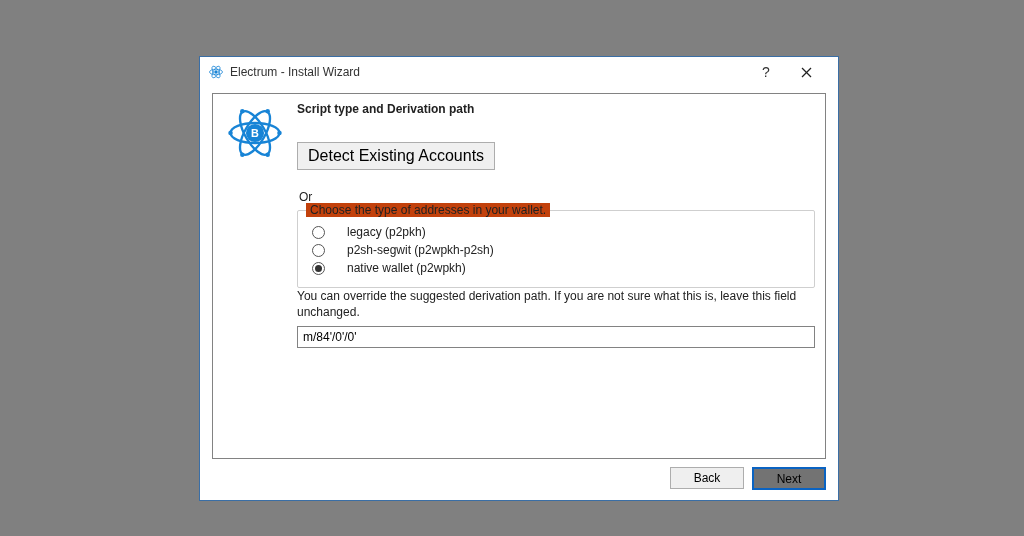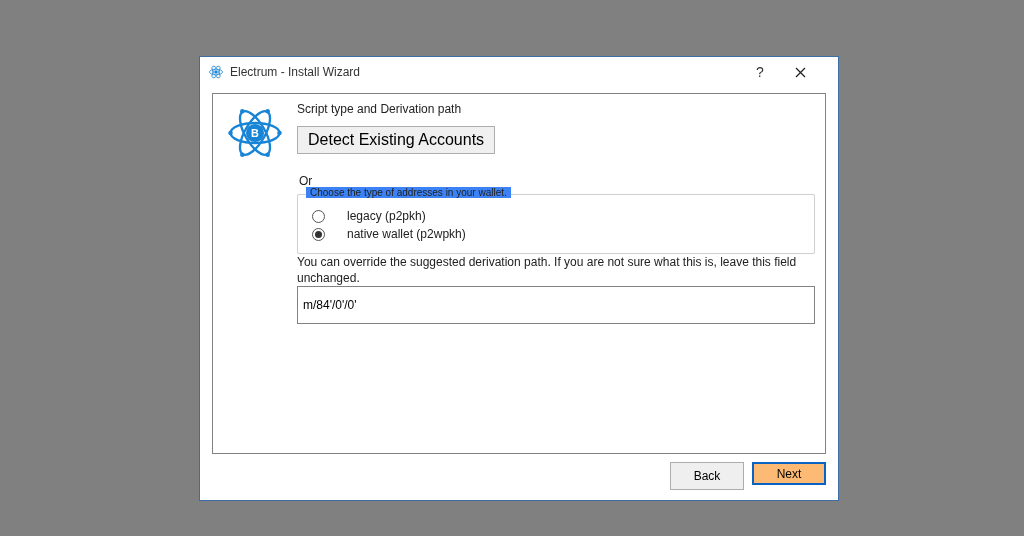"Electrum - Install Wizard" .titlebar { padding: 0 18px 0 8px -> 0 12px 0 8px }
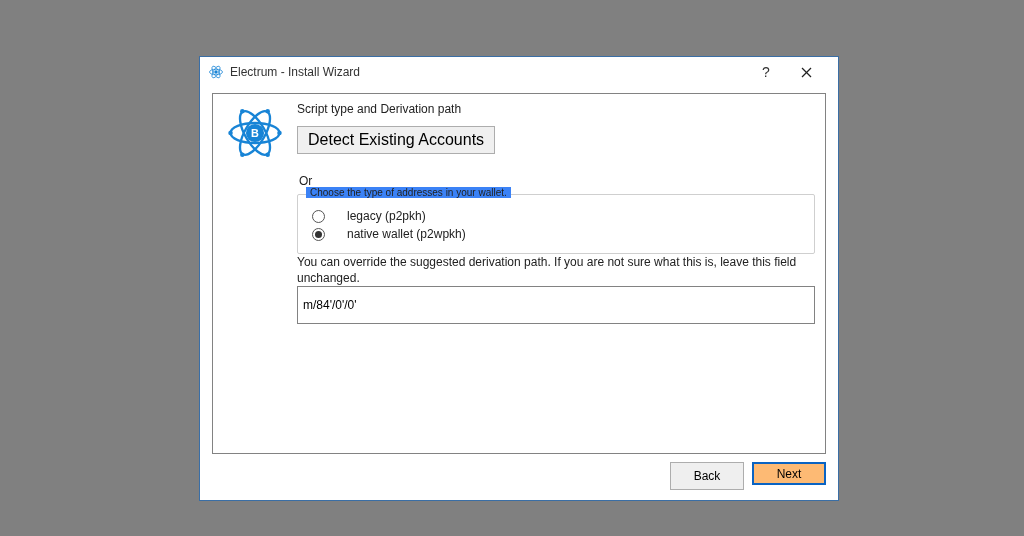"Script type and Derivation path" .heading { font-weight: normal -> bold; margin-bottom: 10px -> 26px }
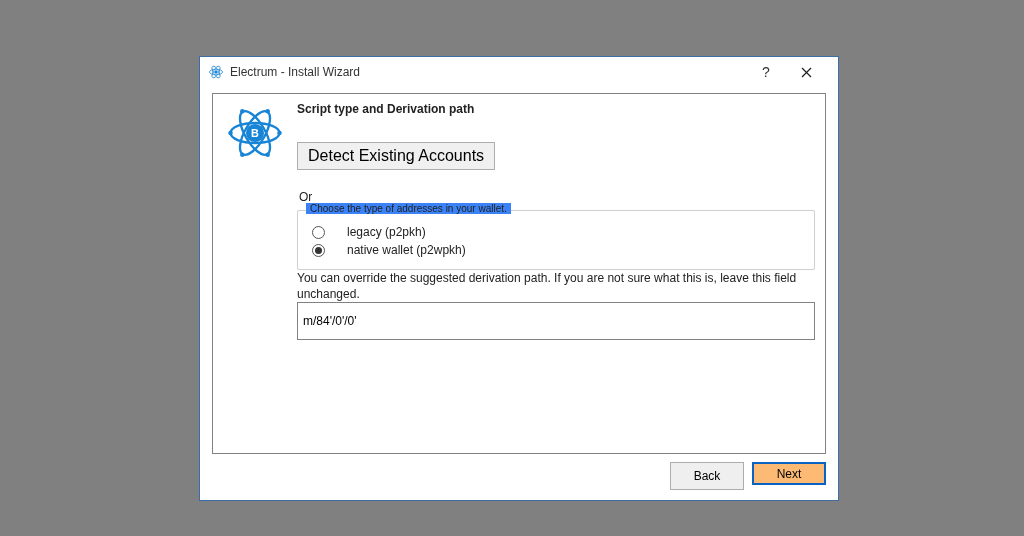"Choose the type of addresses" .groupbox-title { background: #3b82f6 -> #c2410c; font-size: 10px -> 12px }
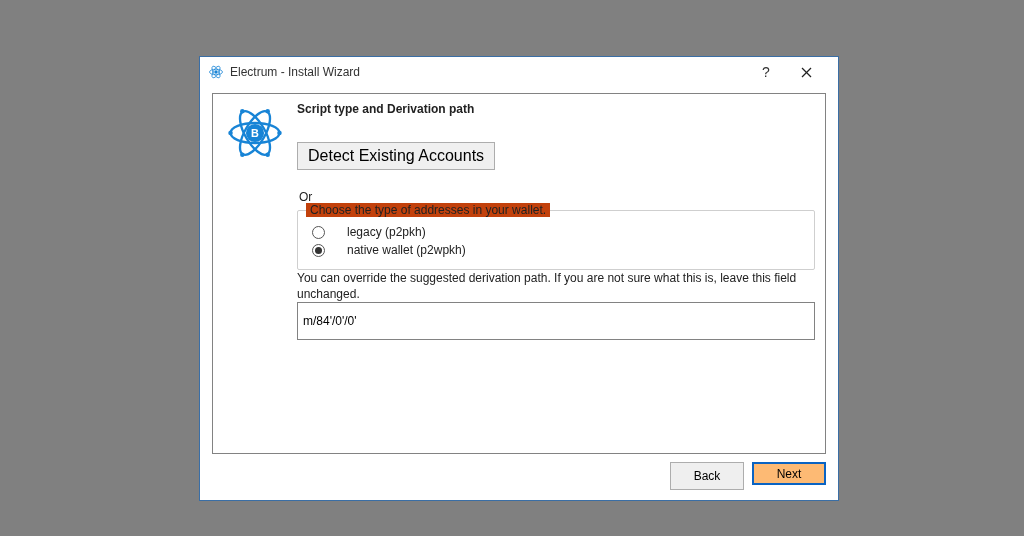"p2sh-segwit (p2wpkh-p2sh)" div.radio-row { html: none -> <div> <span></span> <span>p2sh-segwit (p2wpkh-p2sh)</span> </div> }
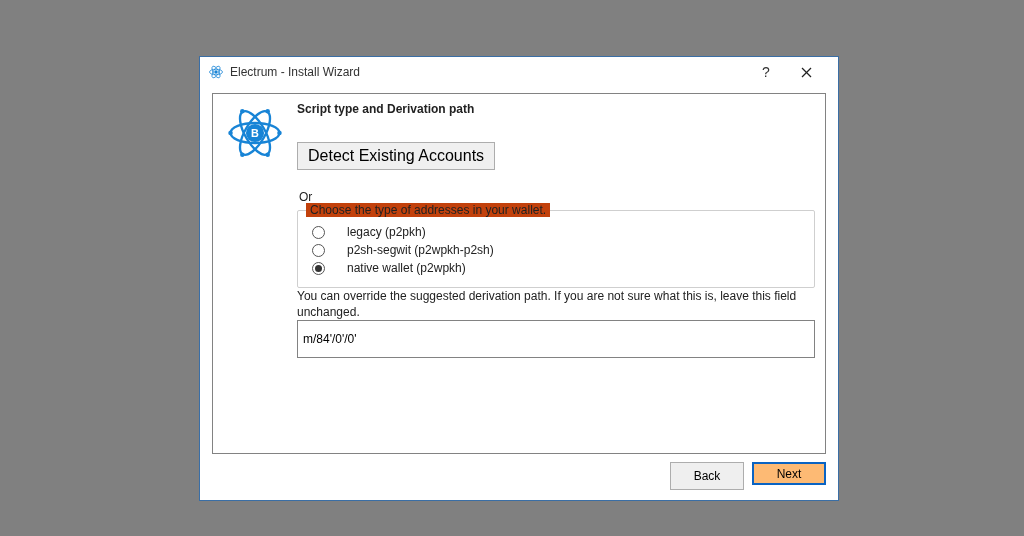"m/84'/0'/0'" .path-input { margin-top: none -> 6px; padding: 11px 5px -> 3px 5px }
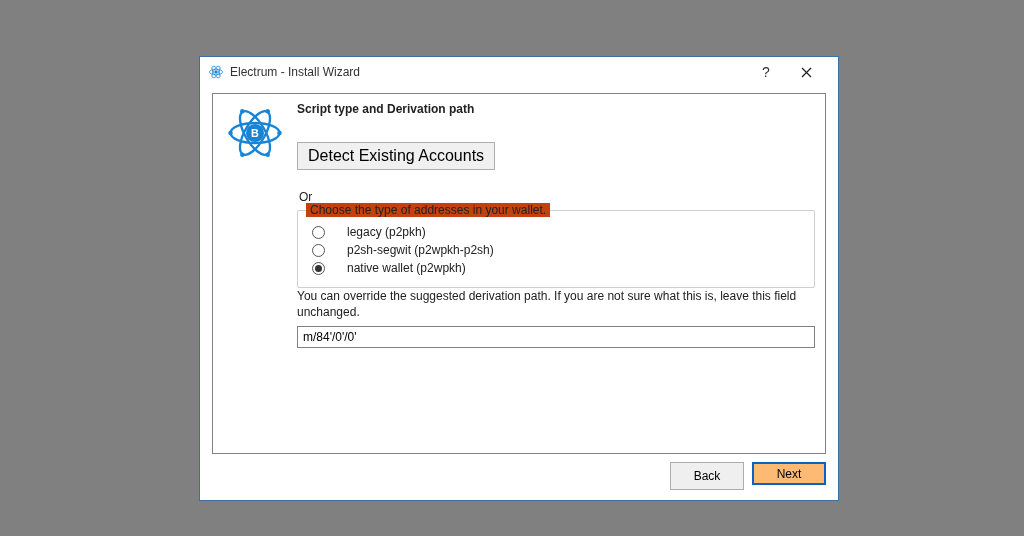"Back" .footer-btn { height: 28px -> 22px }
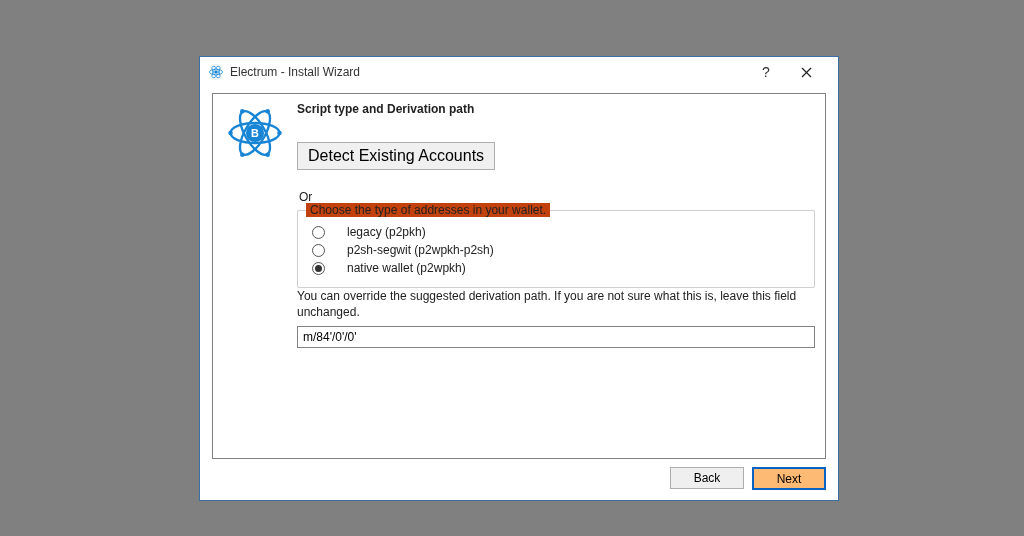"Next" .footer-btn.primary { background: #fdba74 -> #737373 }
